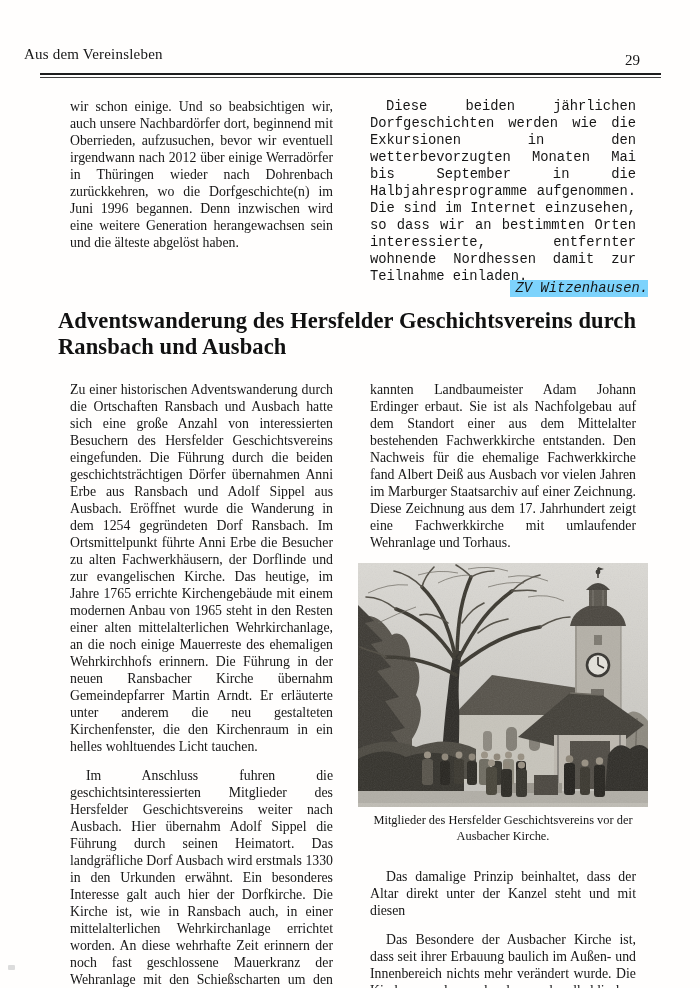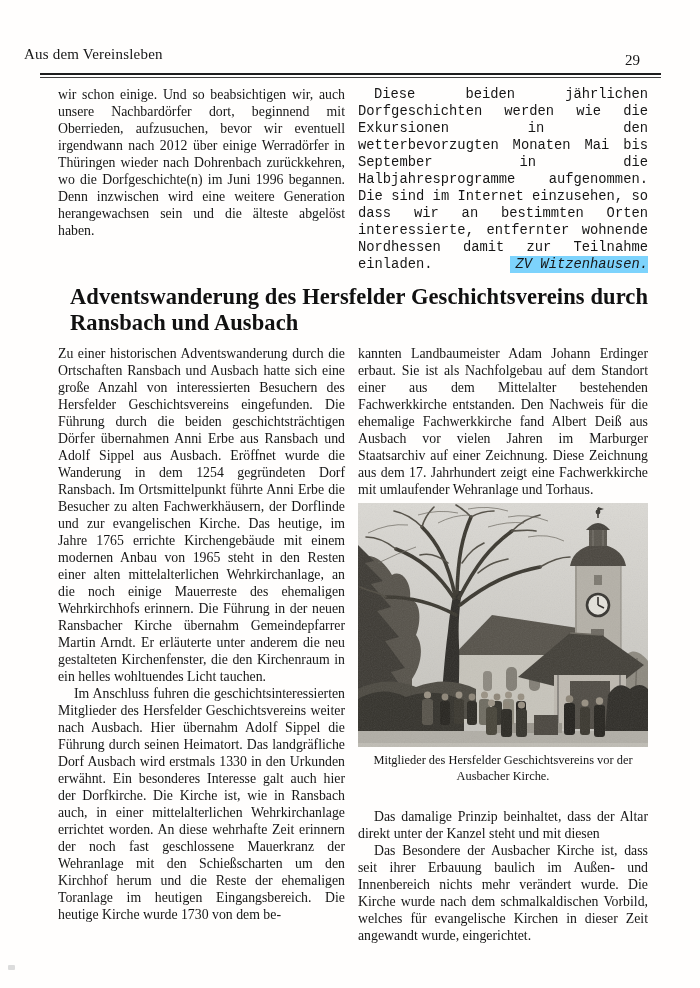"wir schon einige. Und so" p { margin: 0 -> 12px }
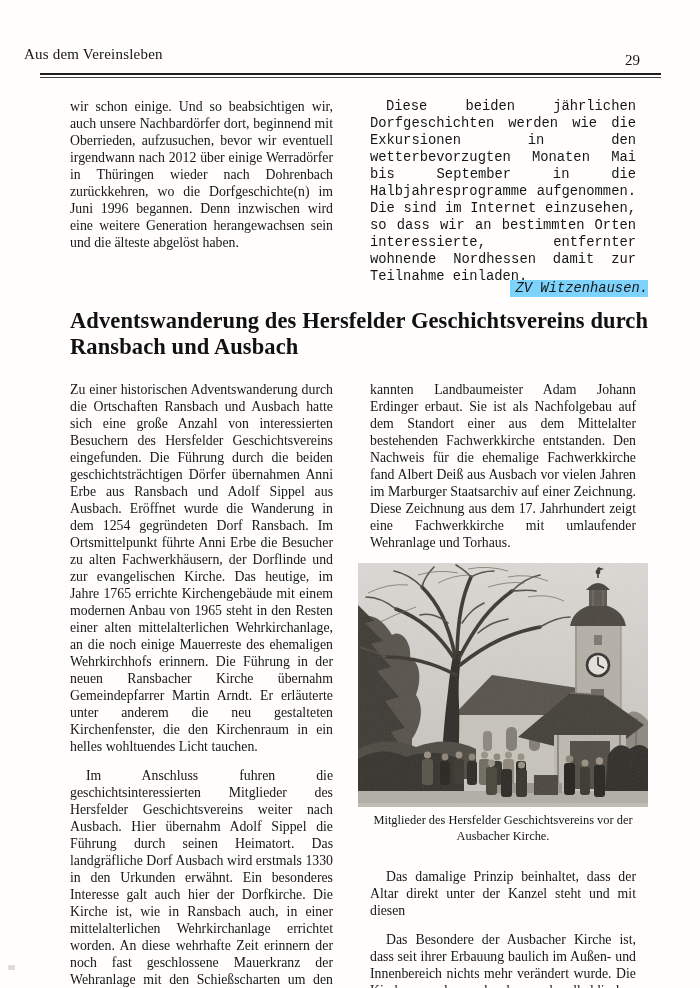"Adventswanderung des Hersfelder" h1 { margin: 11px 0 9px 12px -> 11px 0 9px 0 }
